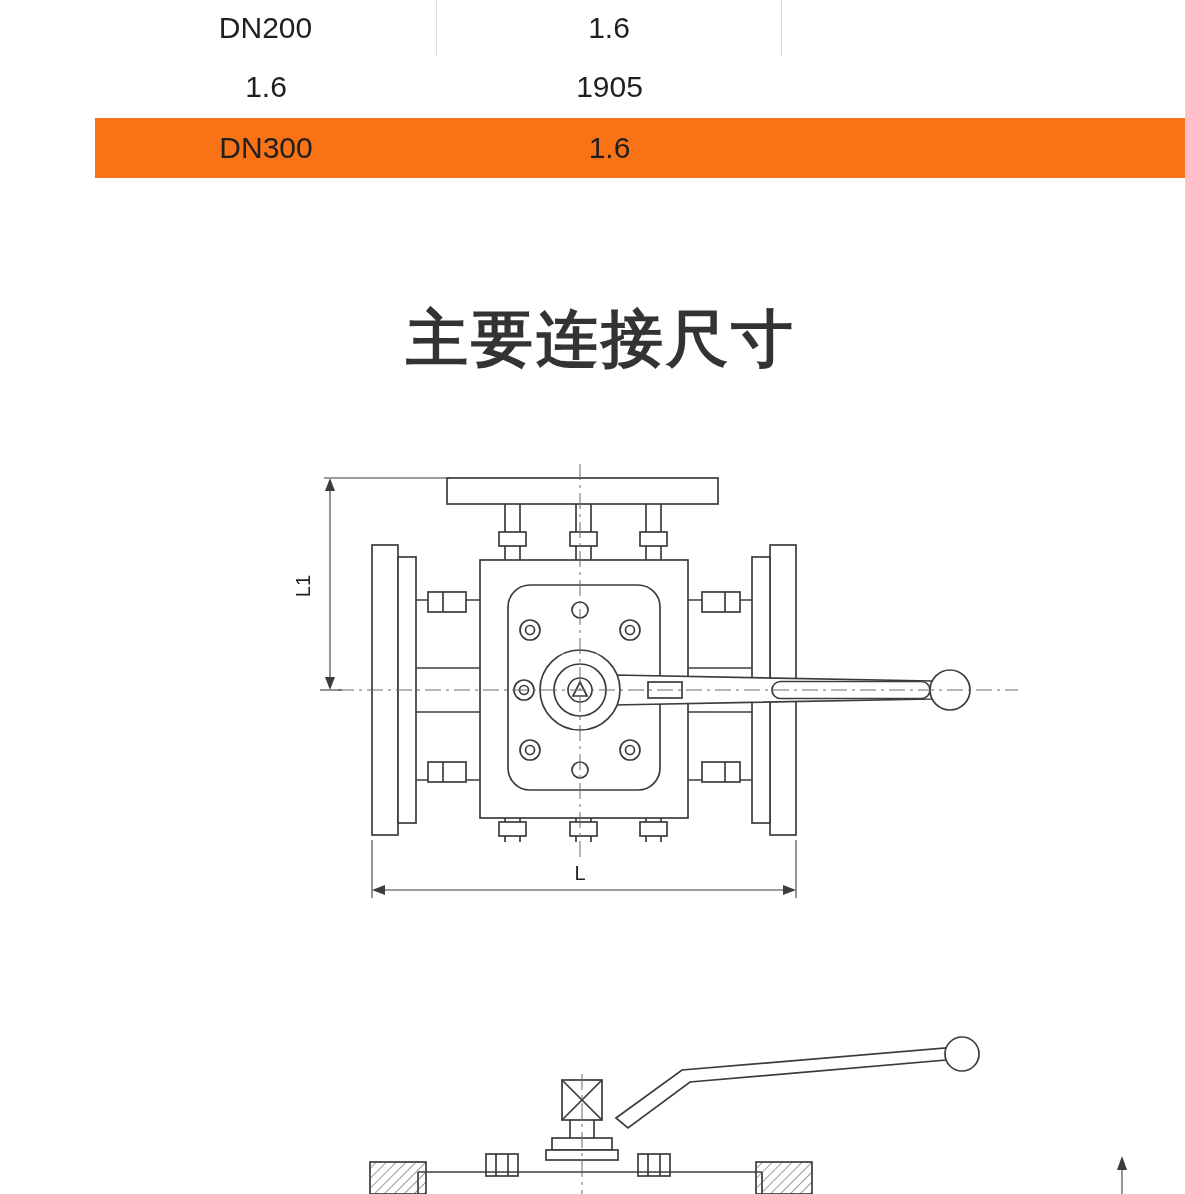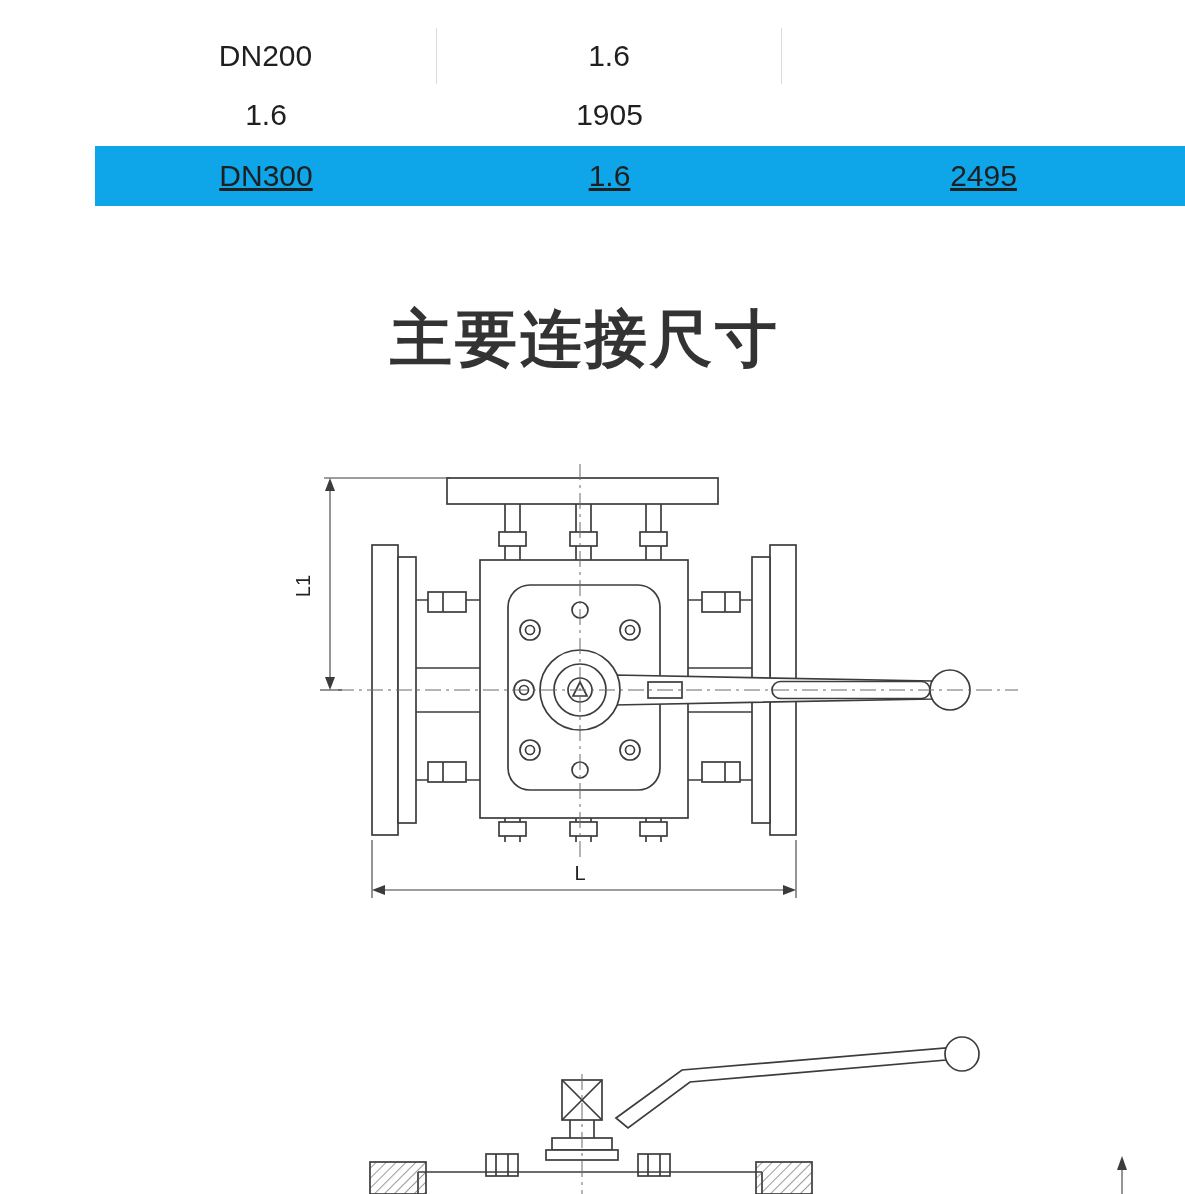"DN200" .spec-table { margin-top: 28px -> none }
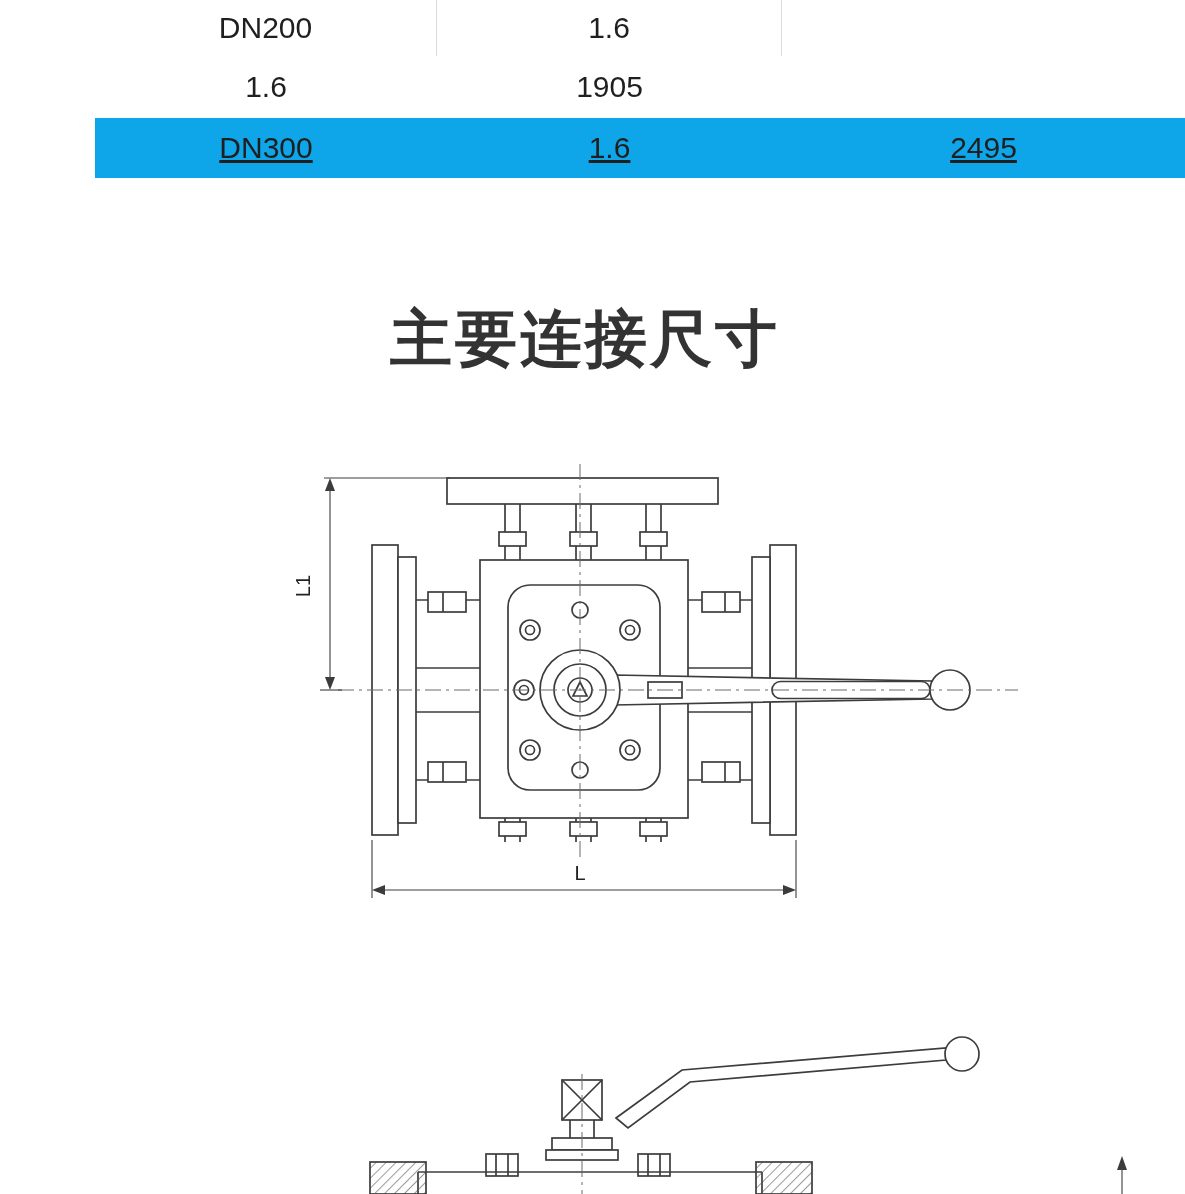"DN300" .spec-row.r3 { background: #0ea5e9 -> #f97316; text-decoration: underline -> none }
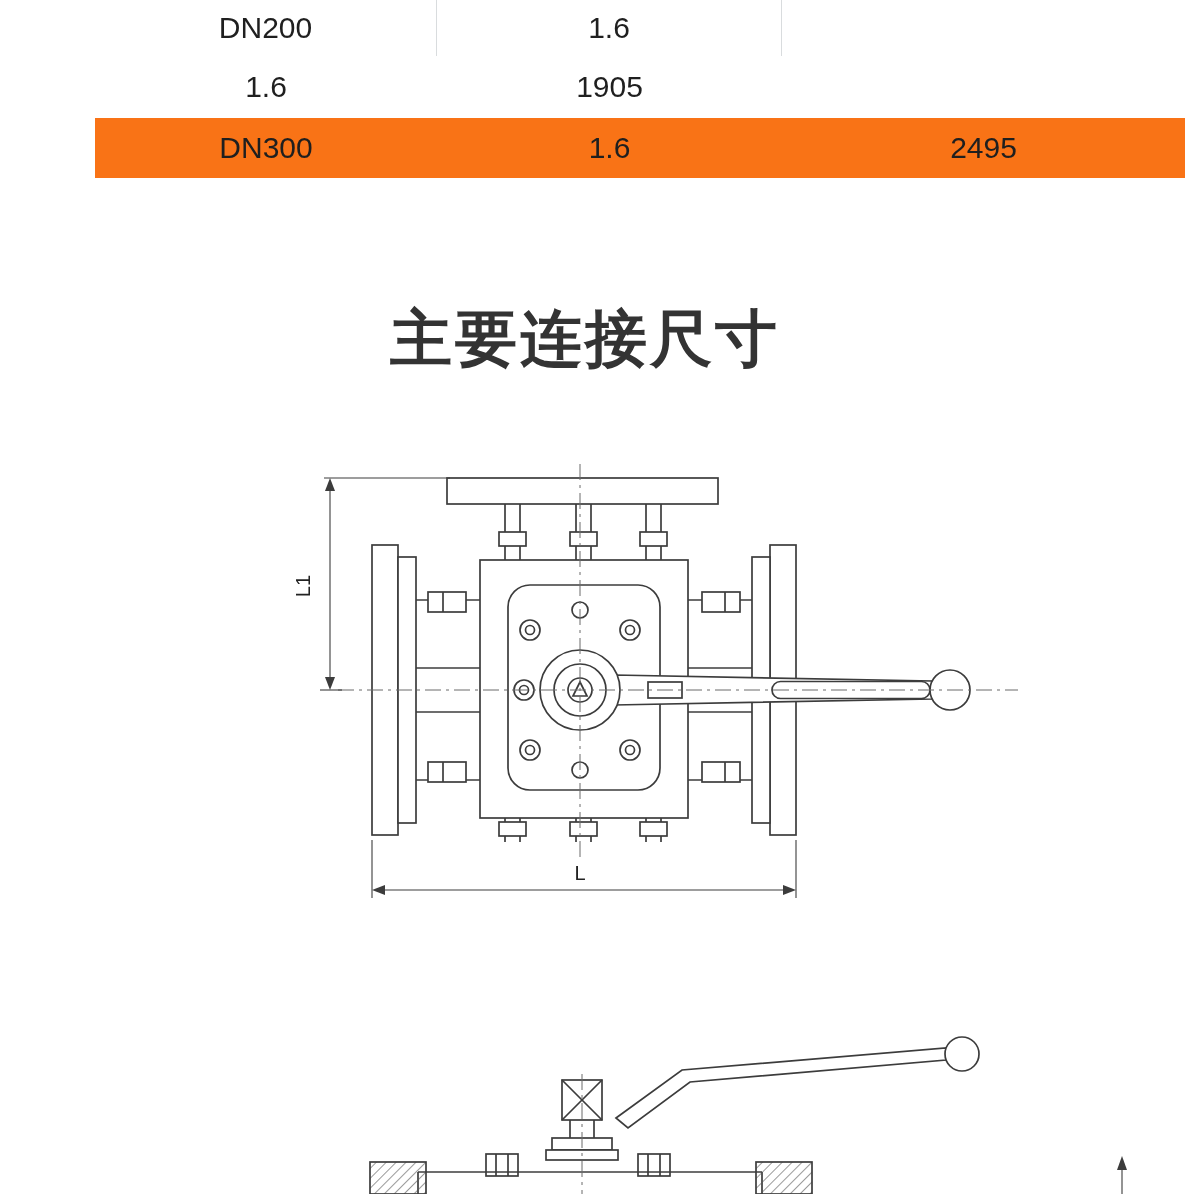"2495" div.cell { html: <div>2495</div> -> none }
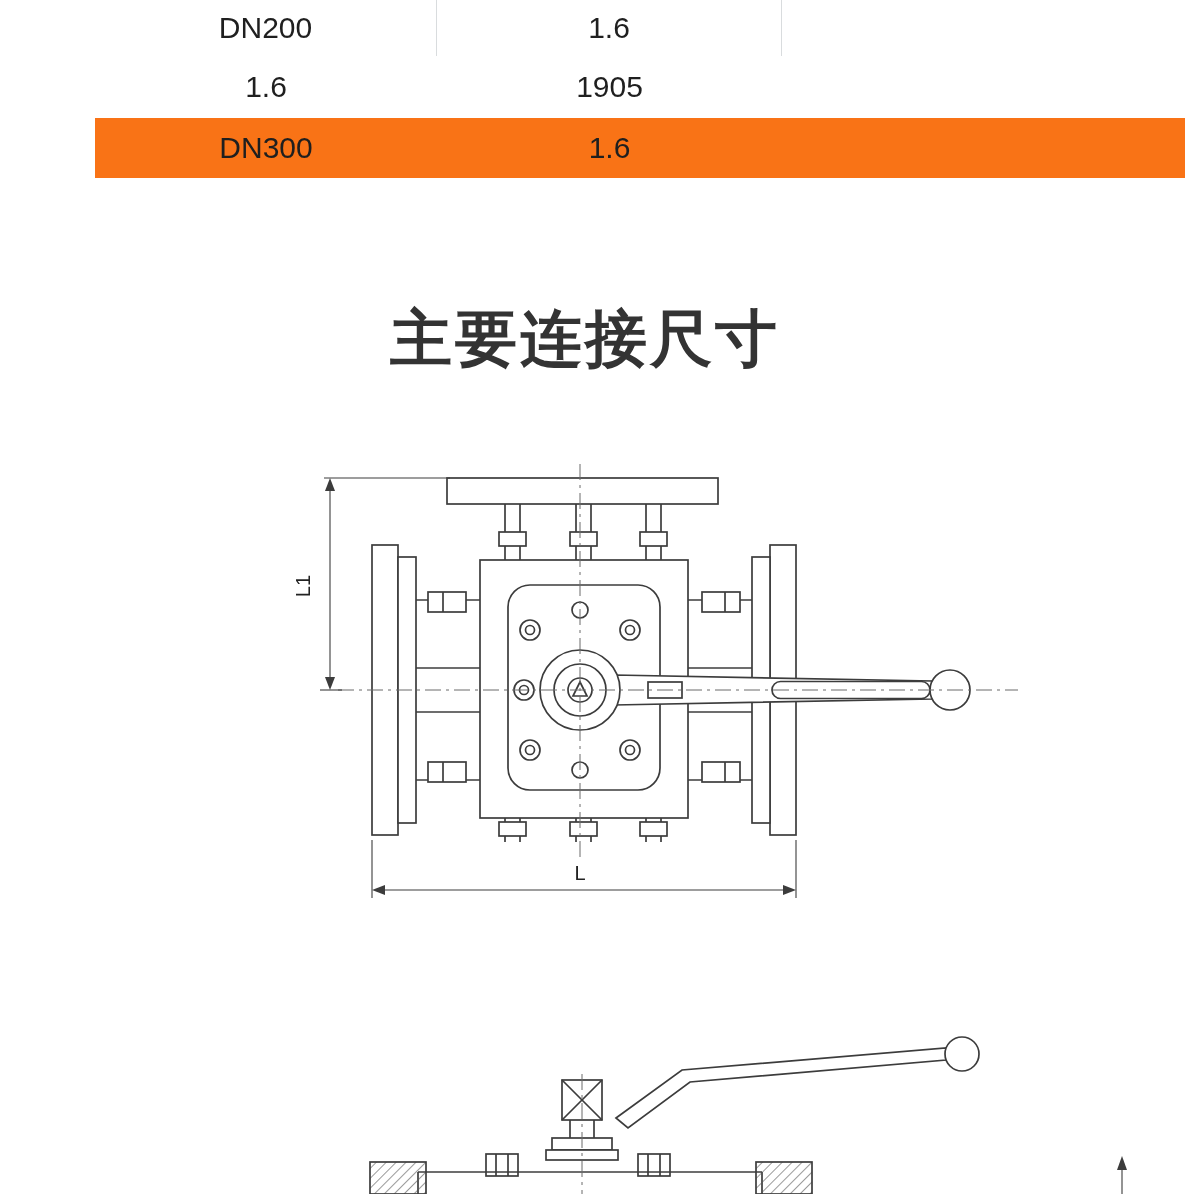"主要连接尺寸" .main-title { left: 0 -> 16px }
